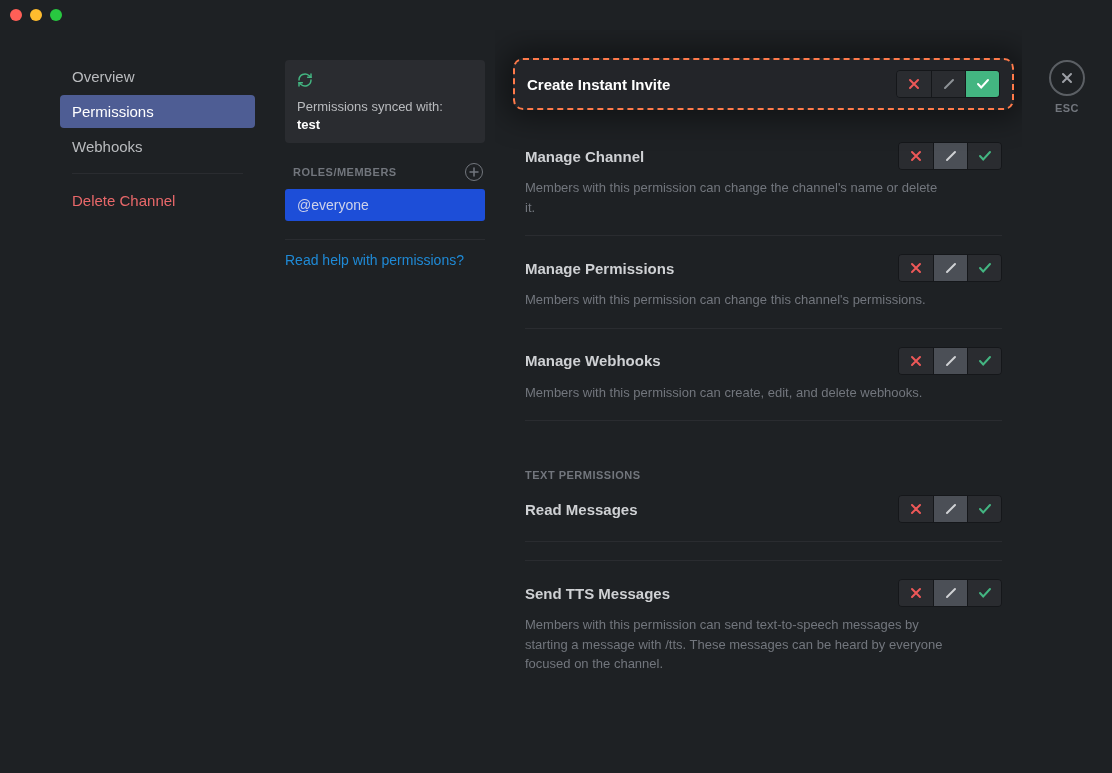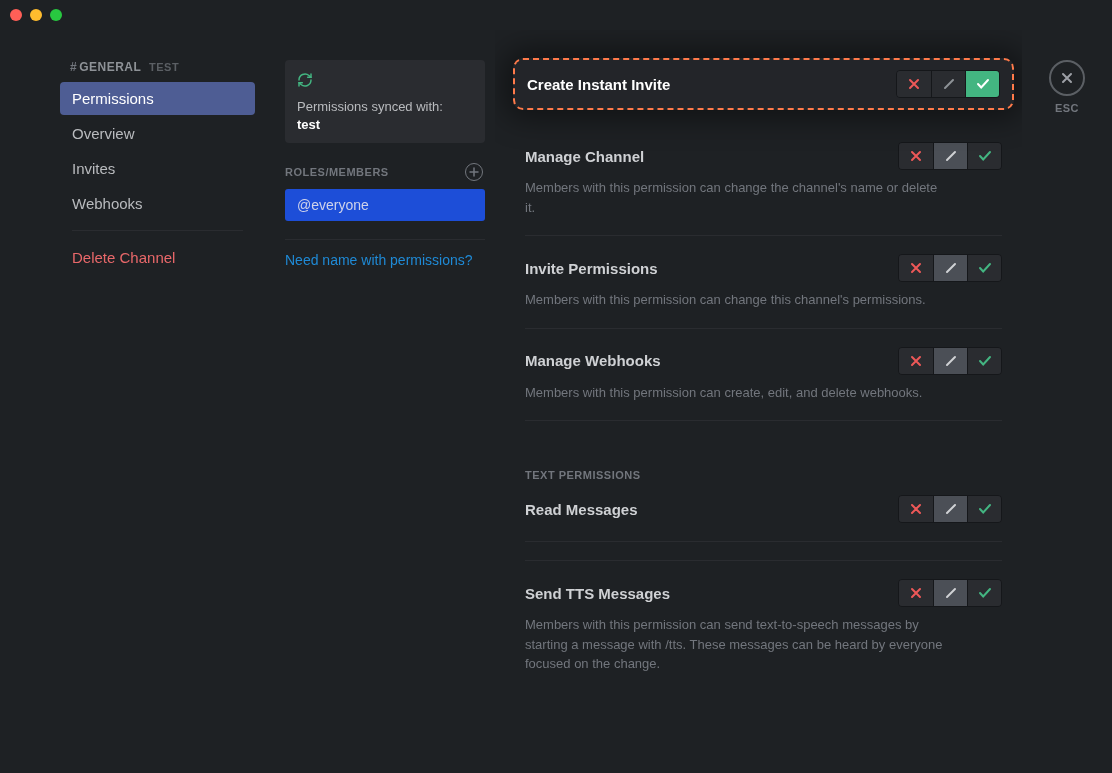"# GENERAL TEST" div.sb-header { html: <div> <span>#</span><span>GENERAL</span> <span>TEST</span> </div> -> none }
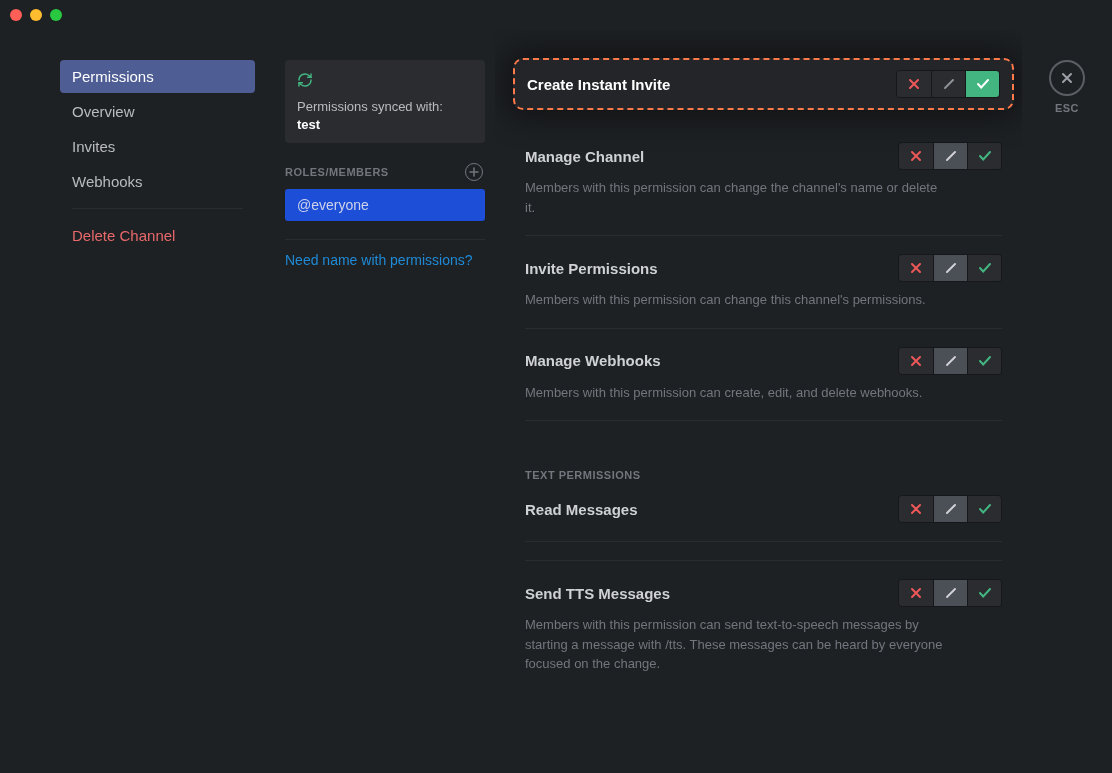"Permissions" div.sb-item { order: before "Overview" -> after "Overview" }
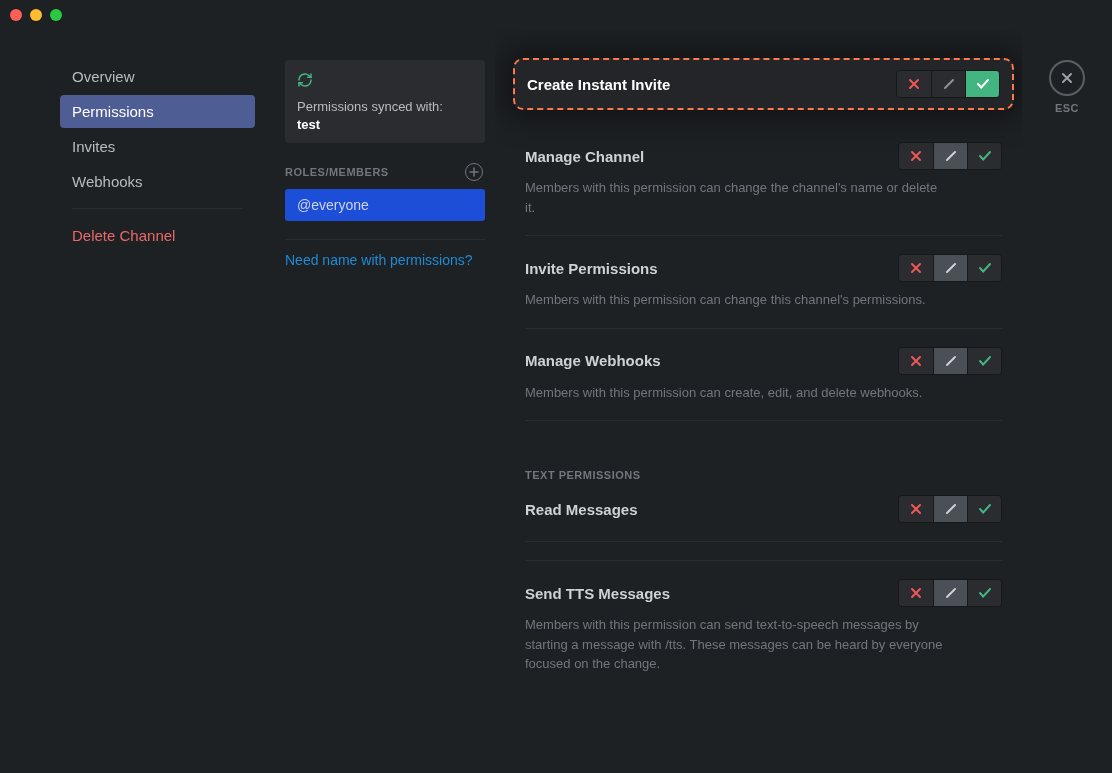"Invites" div.sb-item { html: <div>Invites</div> -> none }
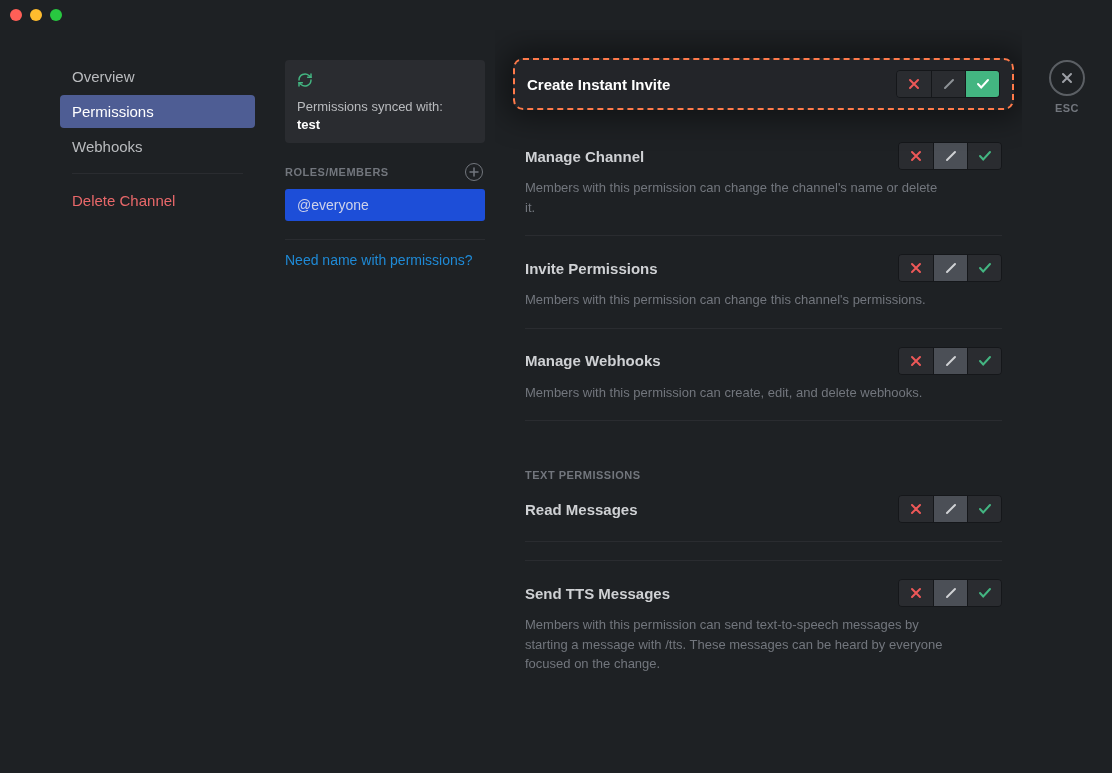"ROLES/MEMBERS" .roles-header { margin: 20px 2px 8px 0 -> 20px 2px 8px 8px }
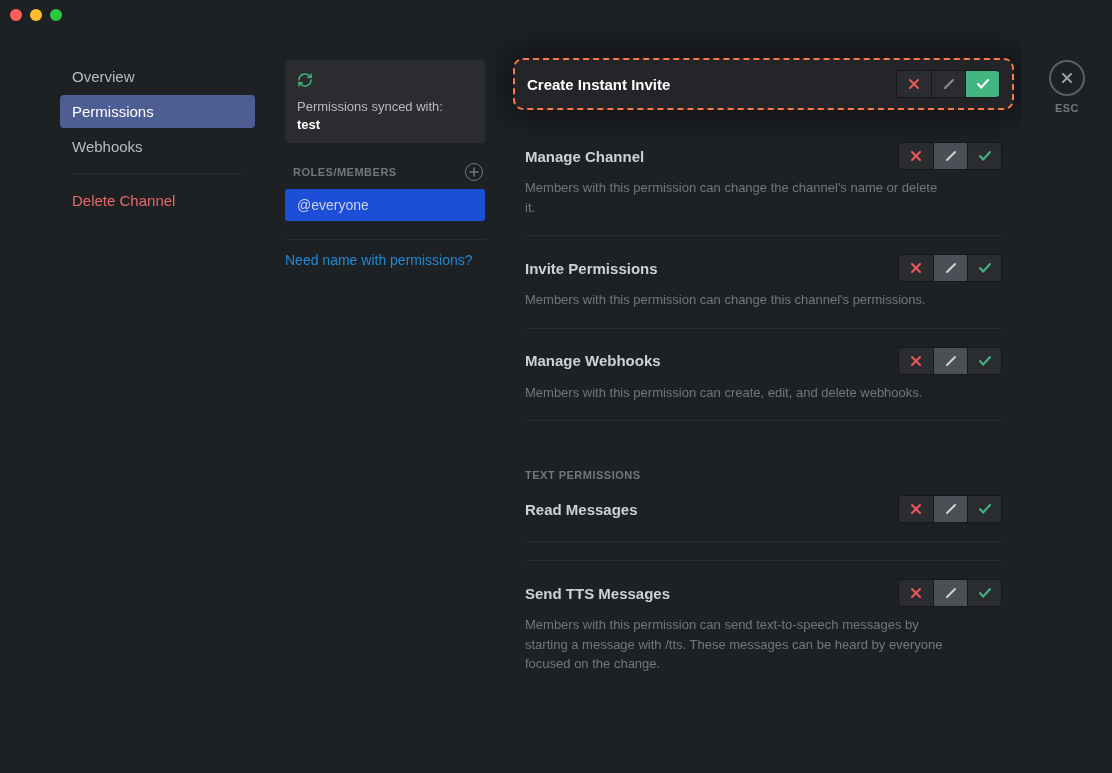"Need name with permissions?" div.help-link { text: Need name -> Read help }
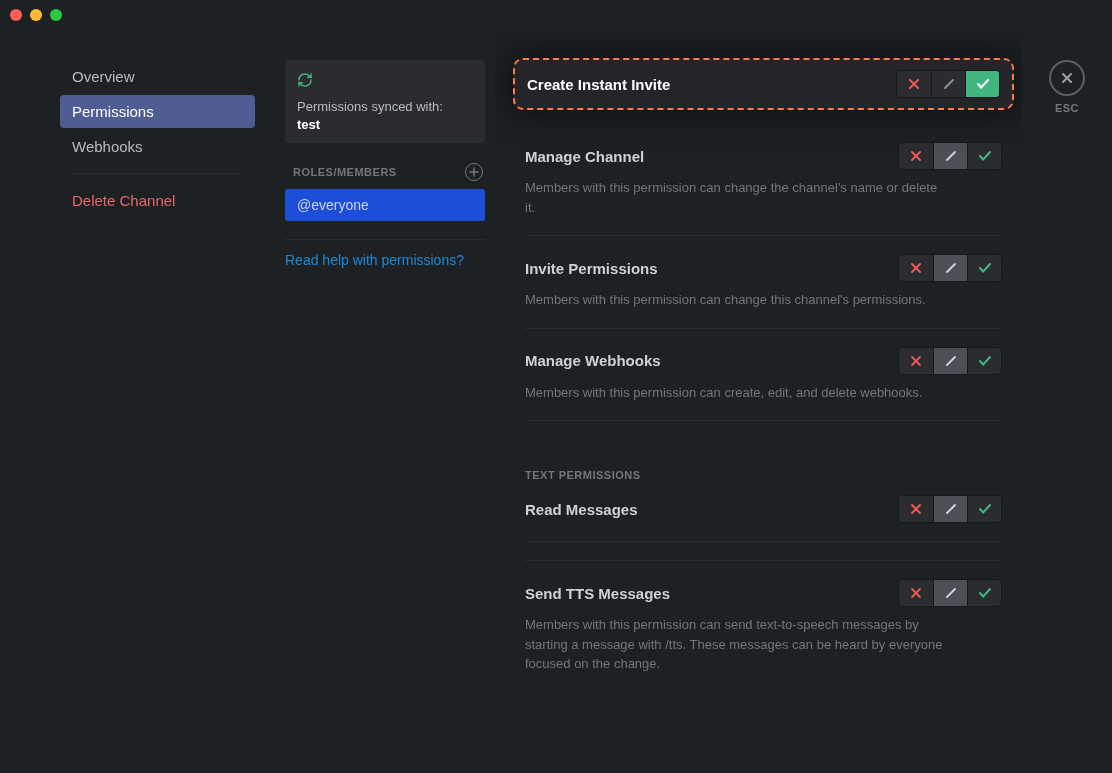"Invite Permissions" div.perm-title { text: Invite -> Manage }
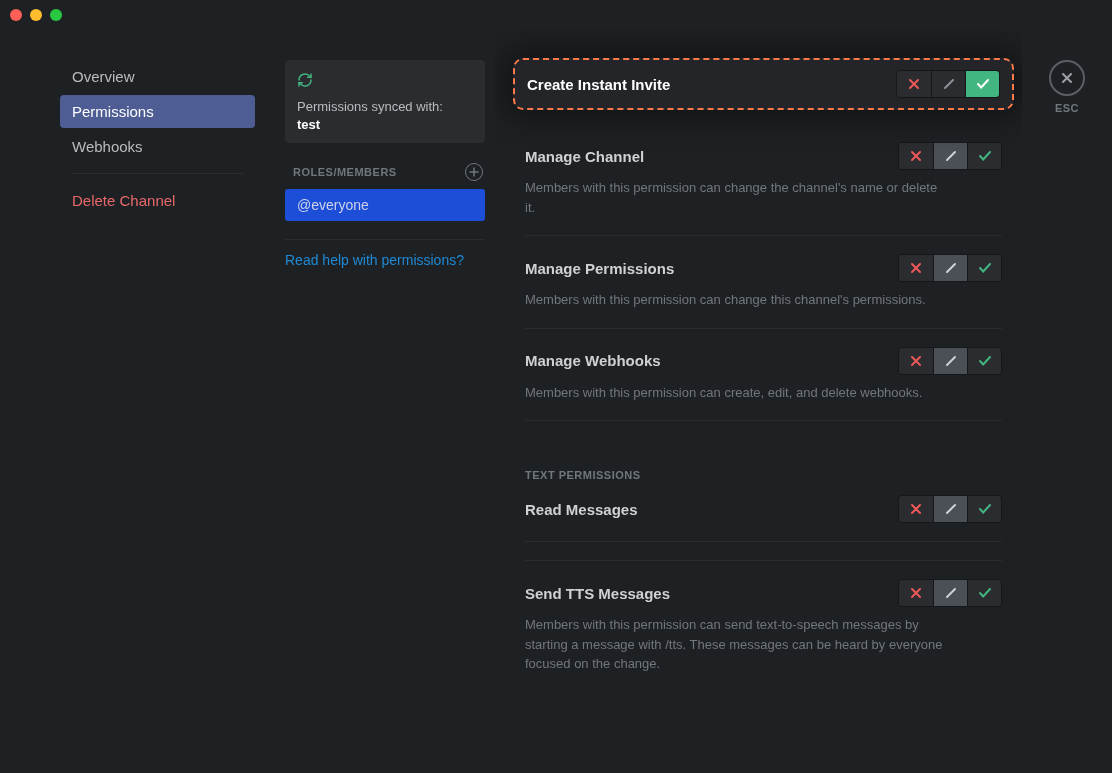"Members with this permission can send" div.perm-desc { text: change -> channel }
